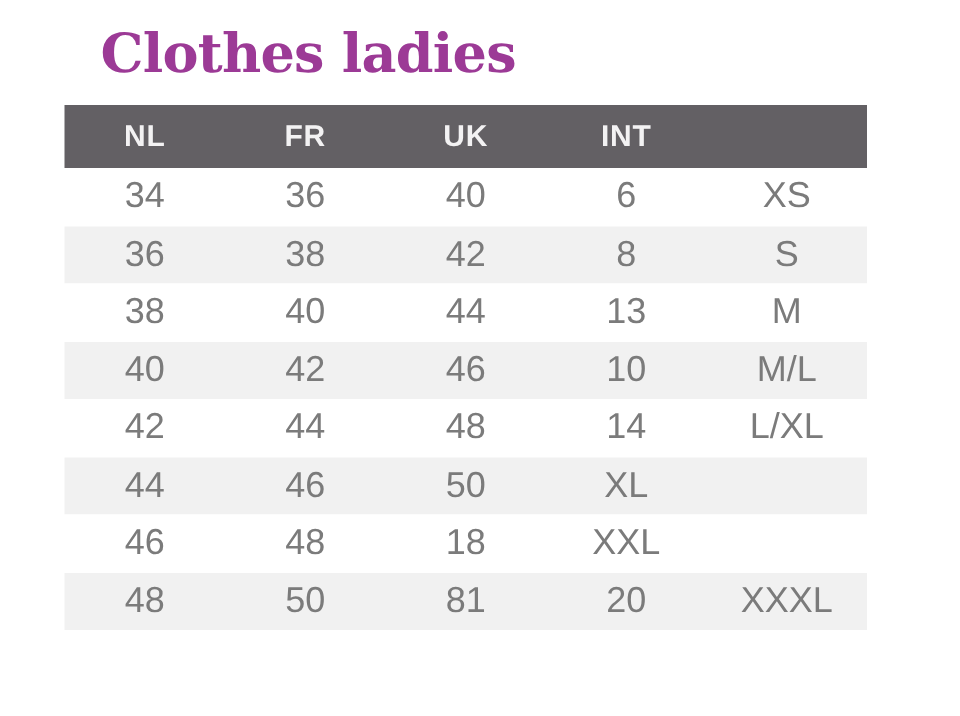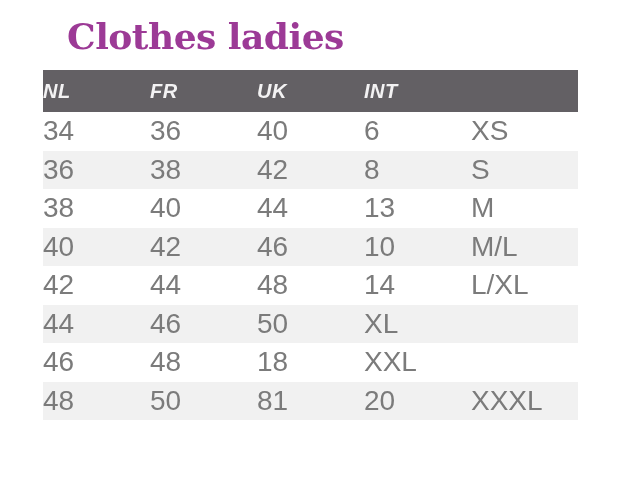"NL" .thead .cell { font-style: italic -> none; text-align: none -> center }
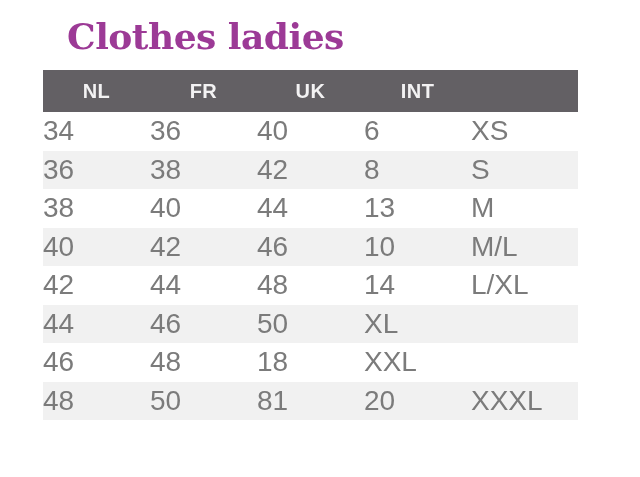"34" .tbody .cell { font-size: 28px -> 24px; text-align: none -> center }
